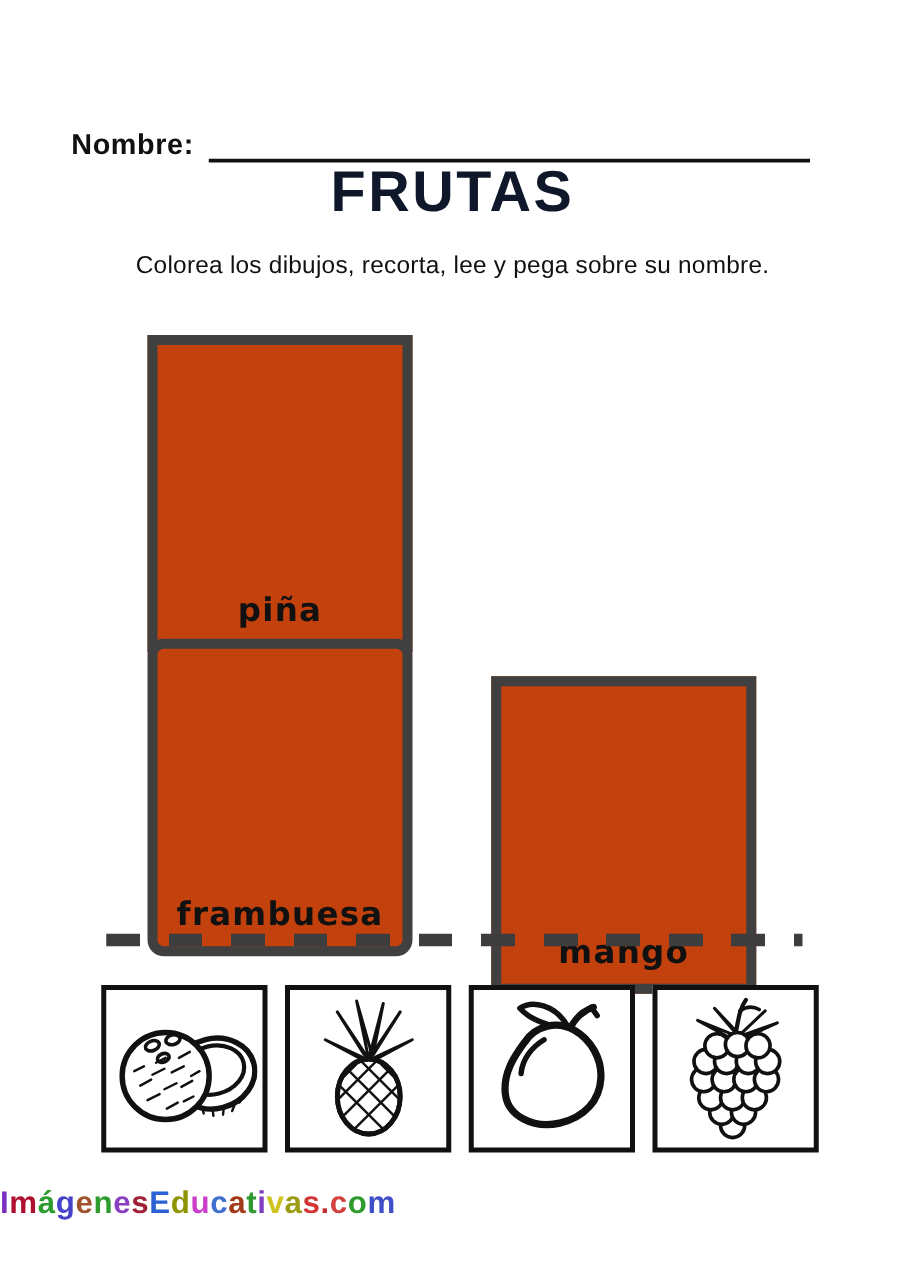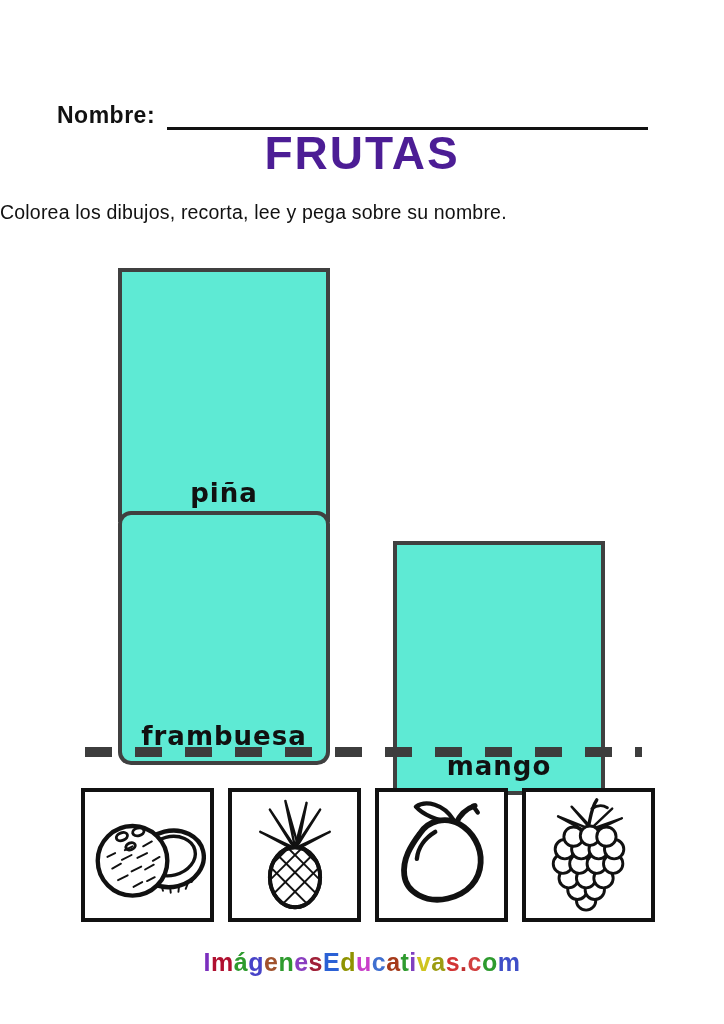"FRUTAS" h1.title { color: #4c1d95 -> #0f172a }
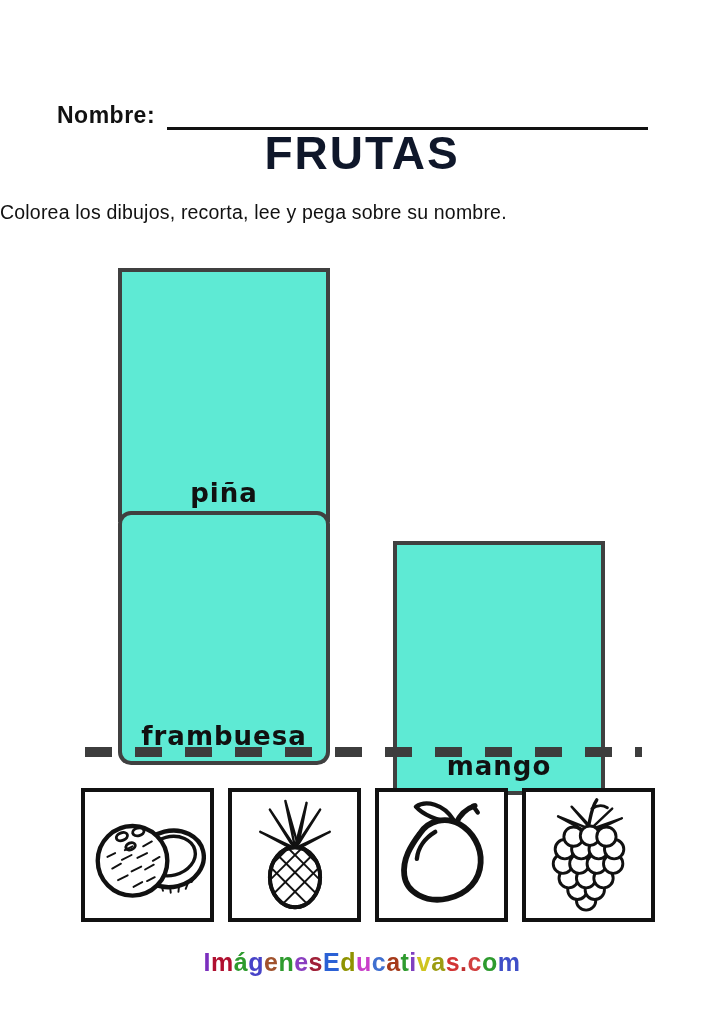"Colorea los dibujos, recorta, lee" .instruction { text-align: left -> center }
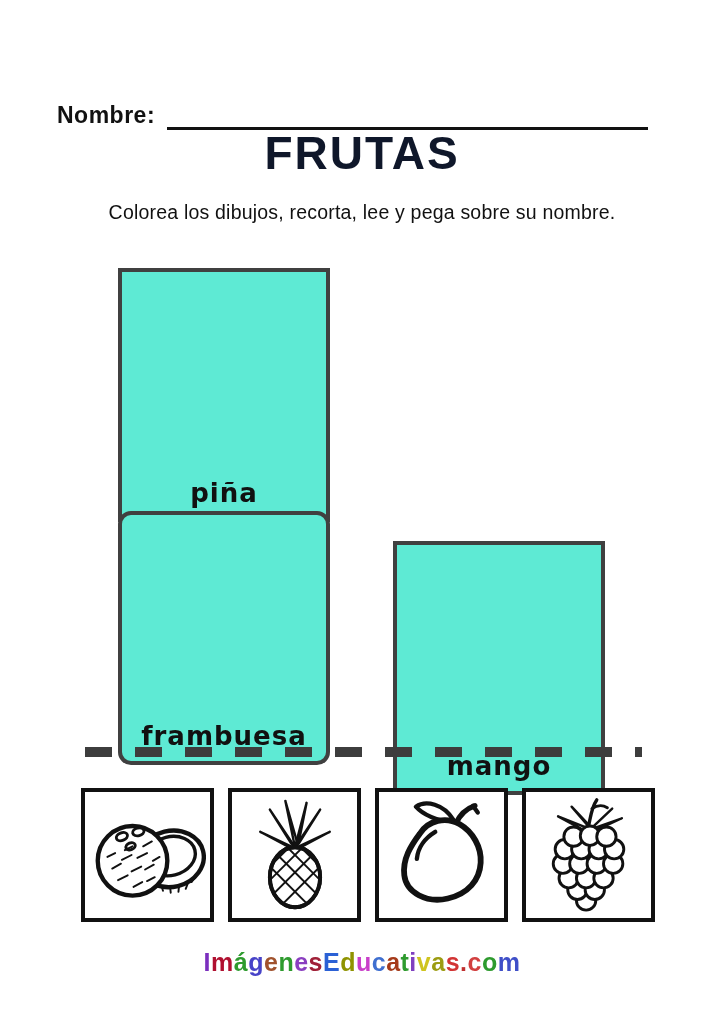"piña" .word-box { background: #5eead4 -> #c2410c; border: 4px solid #404040 -> 8px solid #404040 }
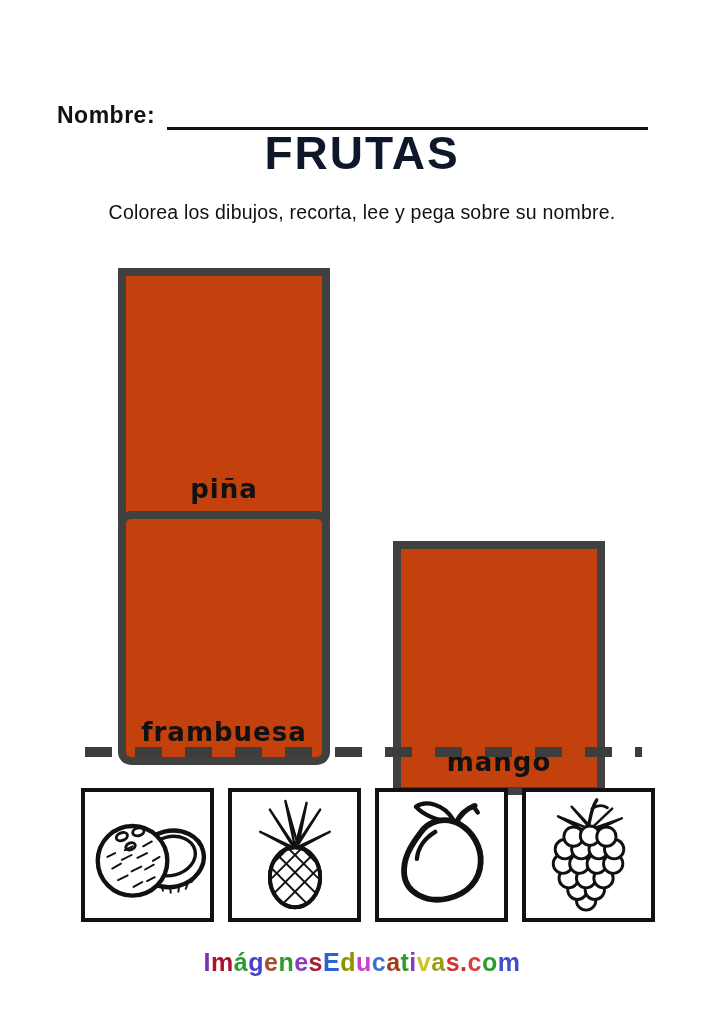"ImágenesEducativas.com" .footer { text-align: center -> left }
